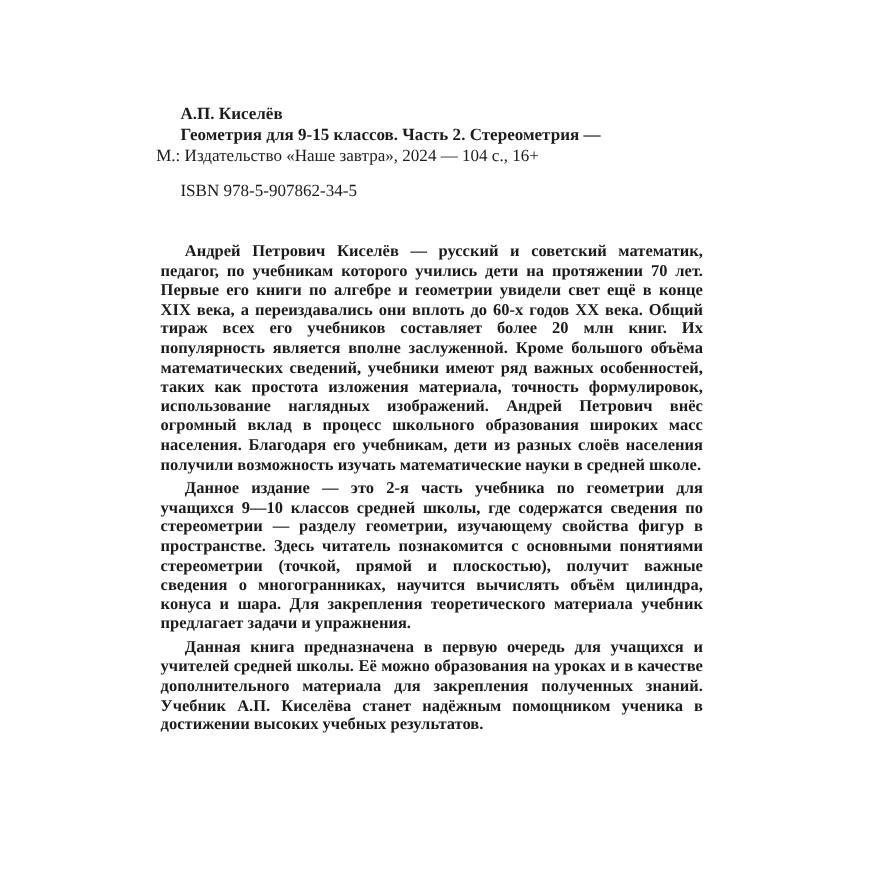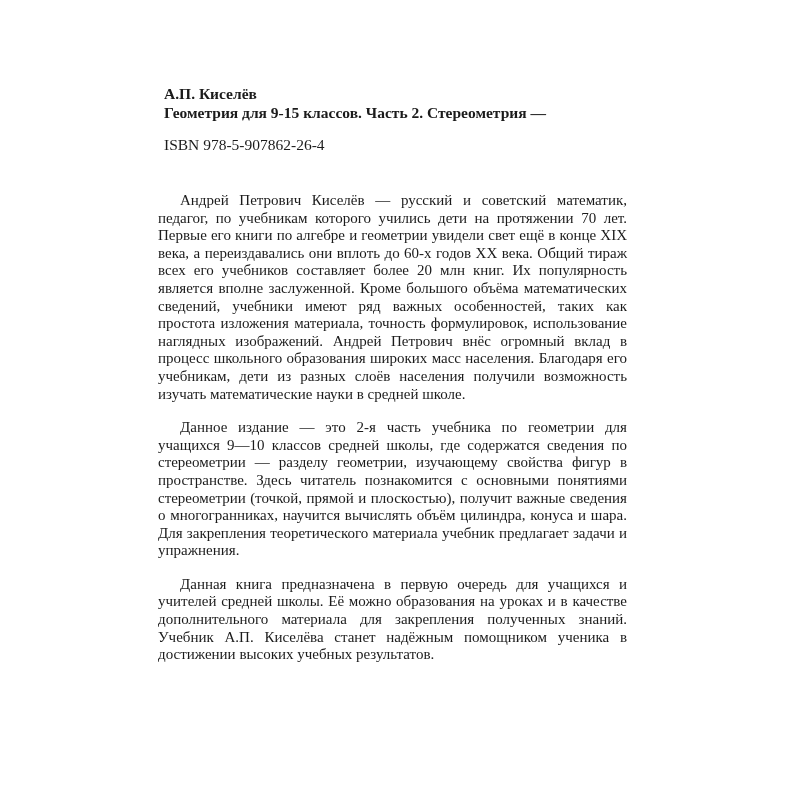"А.П. Киселёв" .textblock { top: 84px -> 94px }
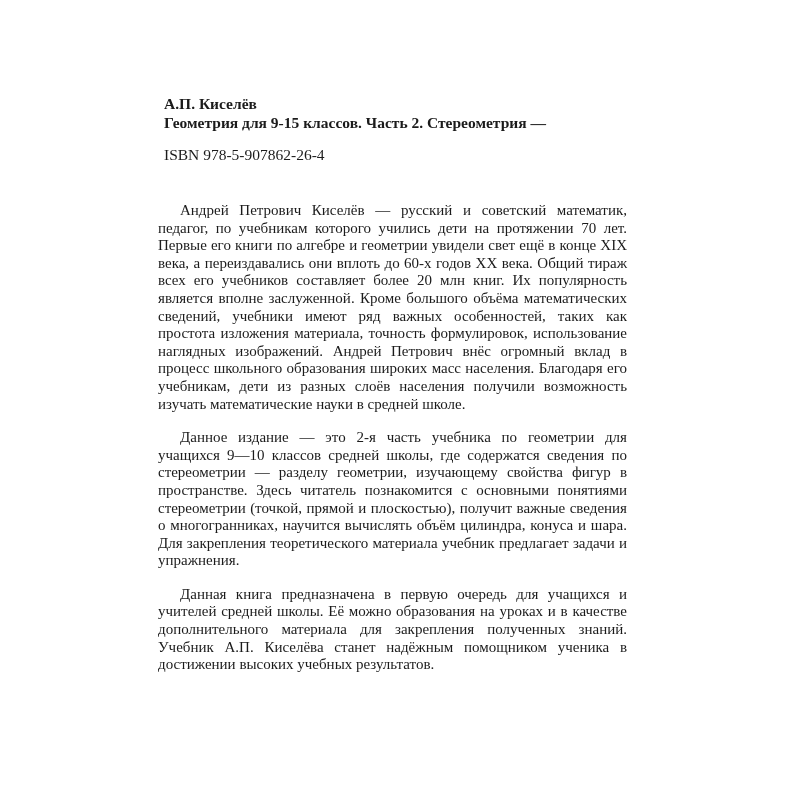"М.: Издательство «Наше завтра», 2024" div.bib-line { html: none -> <div>М.: Издательство «Наше завтра», 2024 — 104 с., 16+</div> }
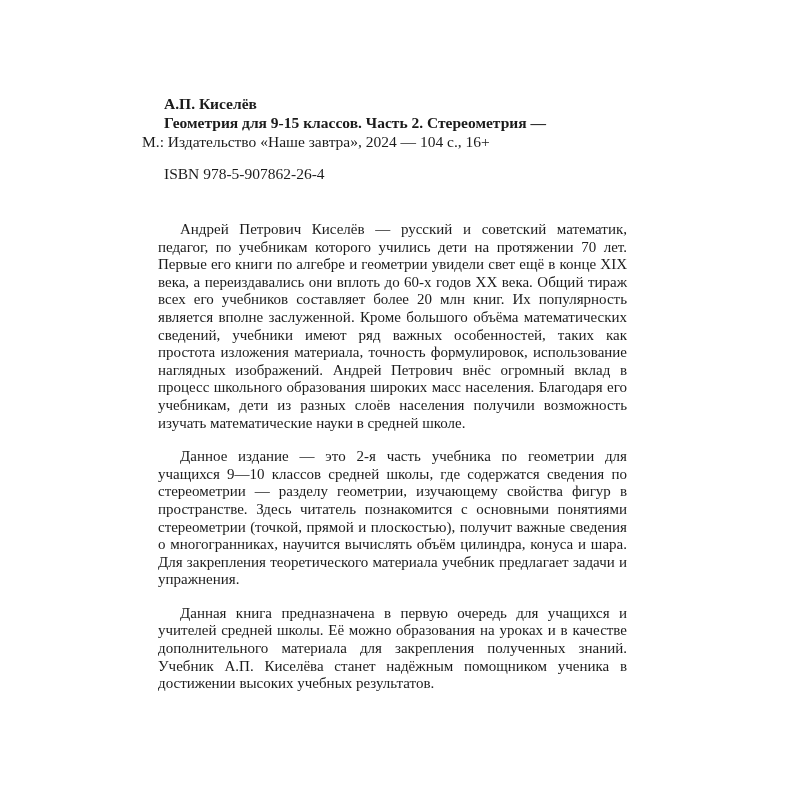"ISBN 978-5-907862-26-4" div.bib-line { text: 978-5-907862-26-4 -> 978-5-907862-34-5 }
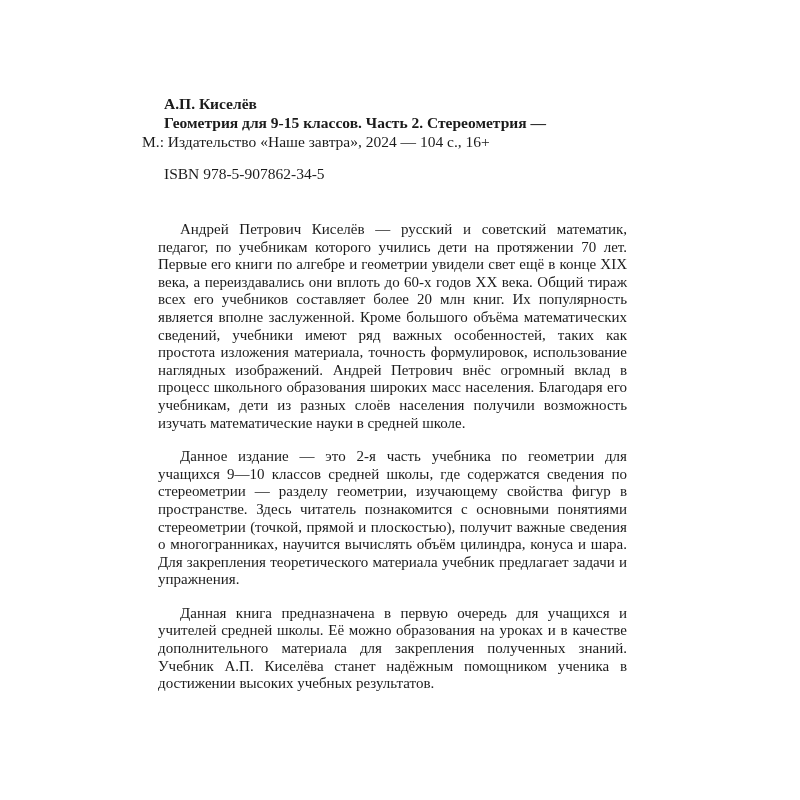"Андрей Петрович Киселёв — русский" .annotation p { font-weight: none -> bold; margin: 16px -> 4px }
